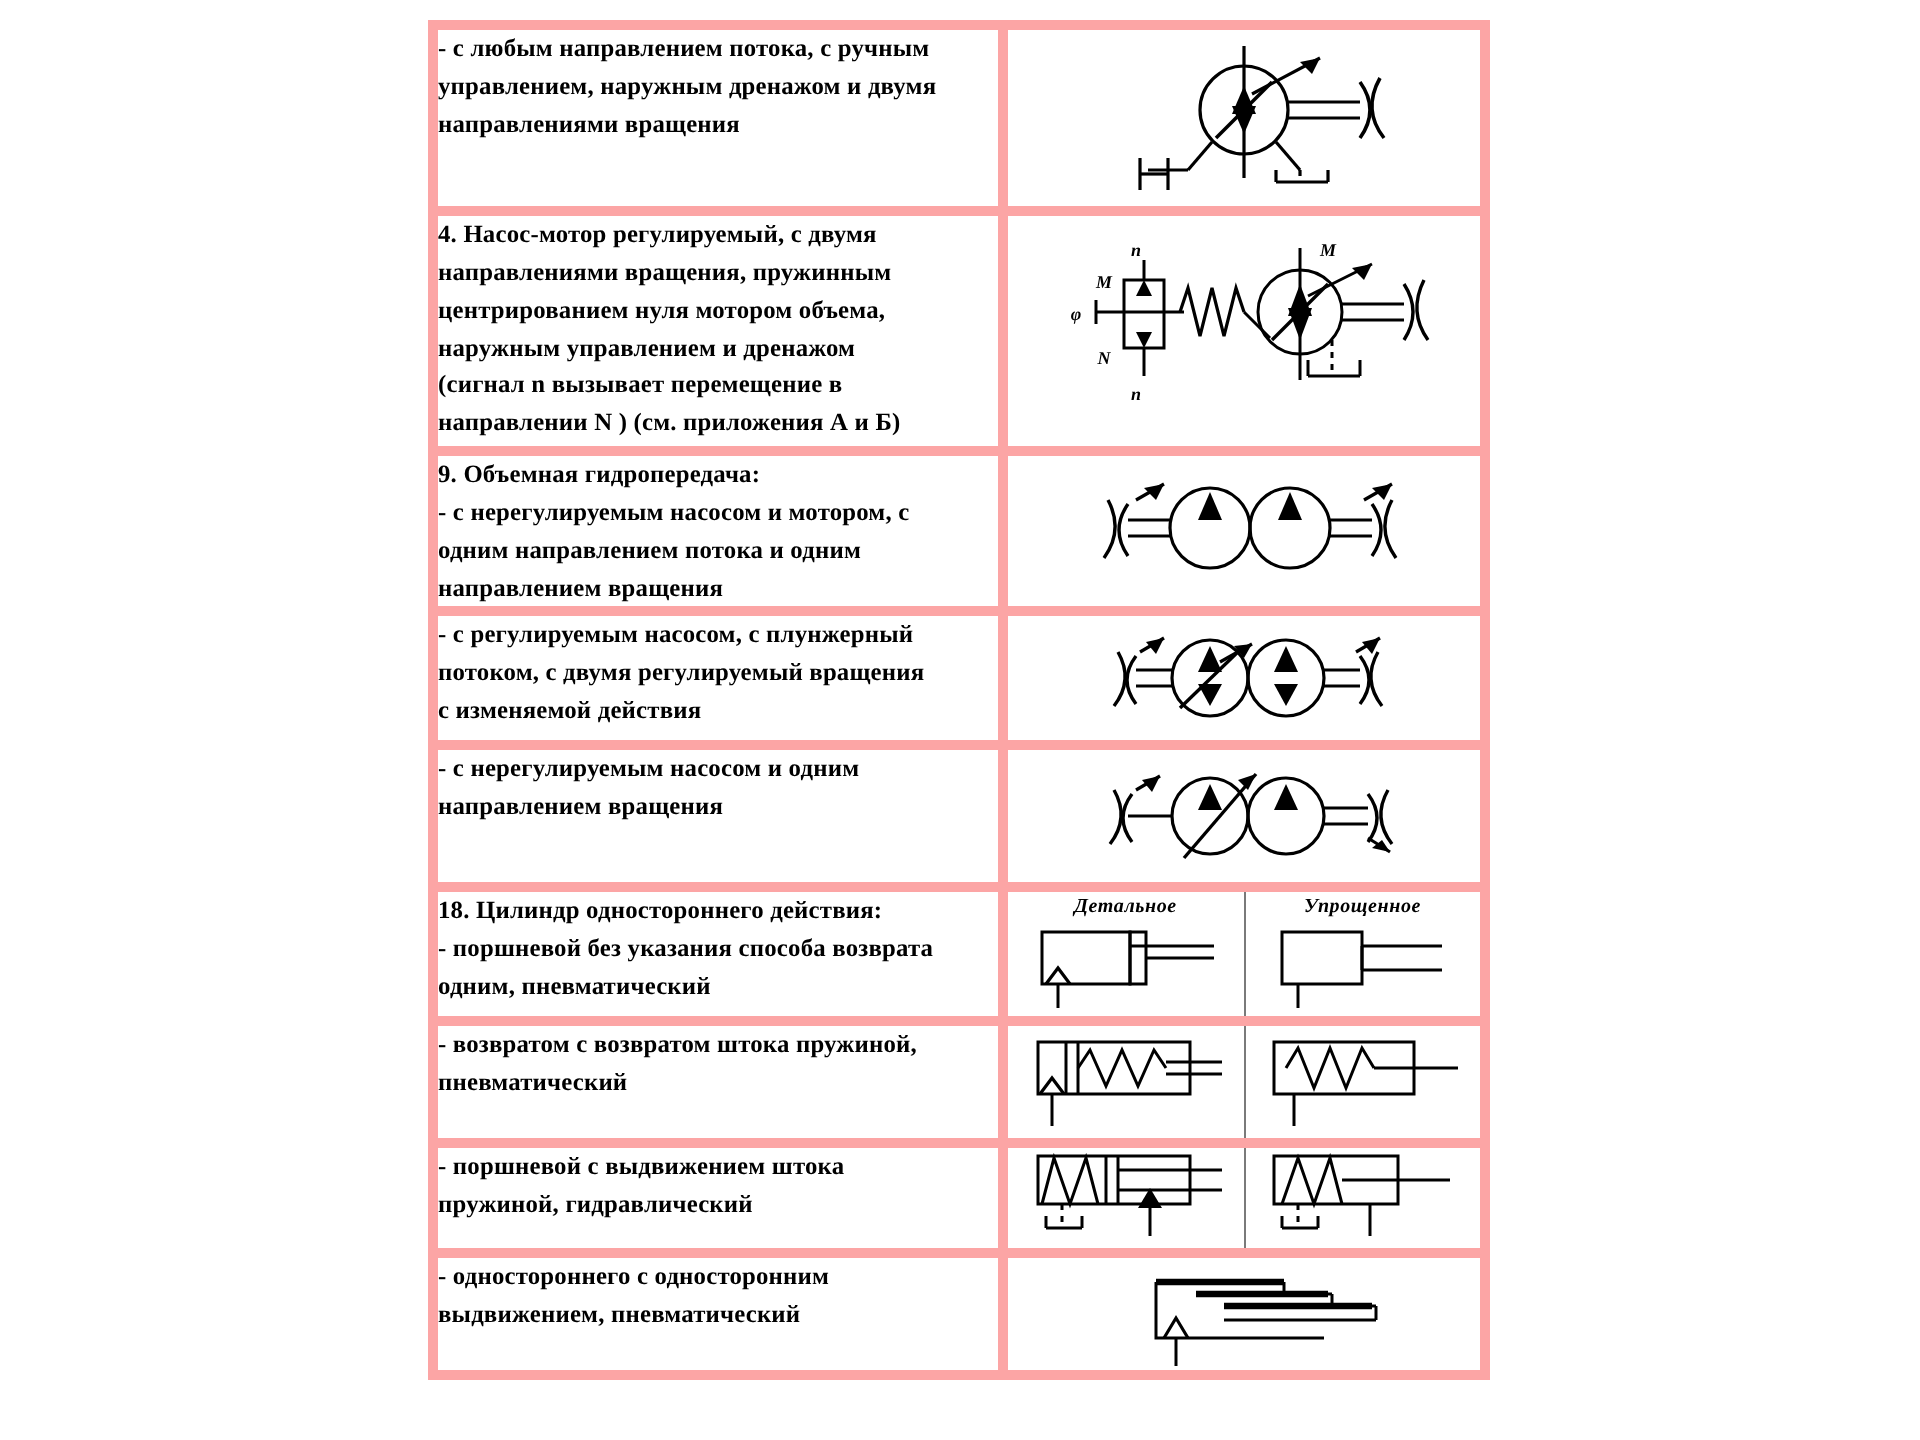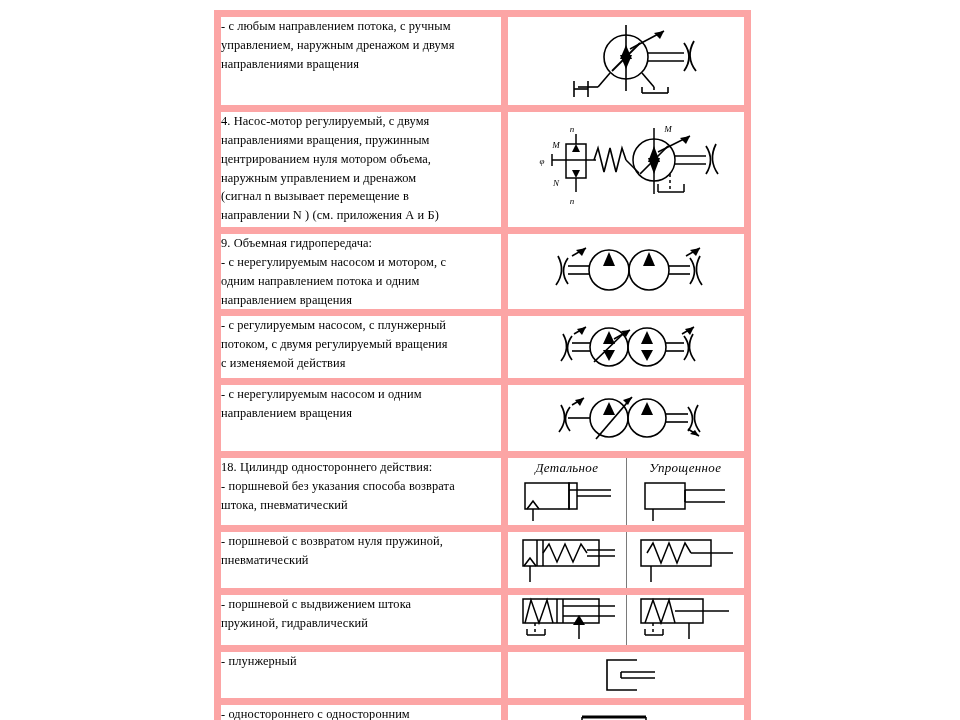"- с любым направлением потока," table.spec td { border: 7px solid #fca5a5 -> 5px solid #fca5a5; font-weight: none -> bold }
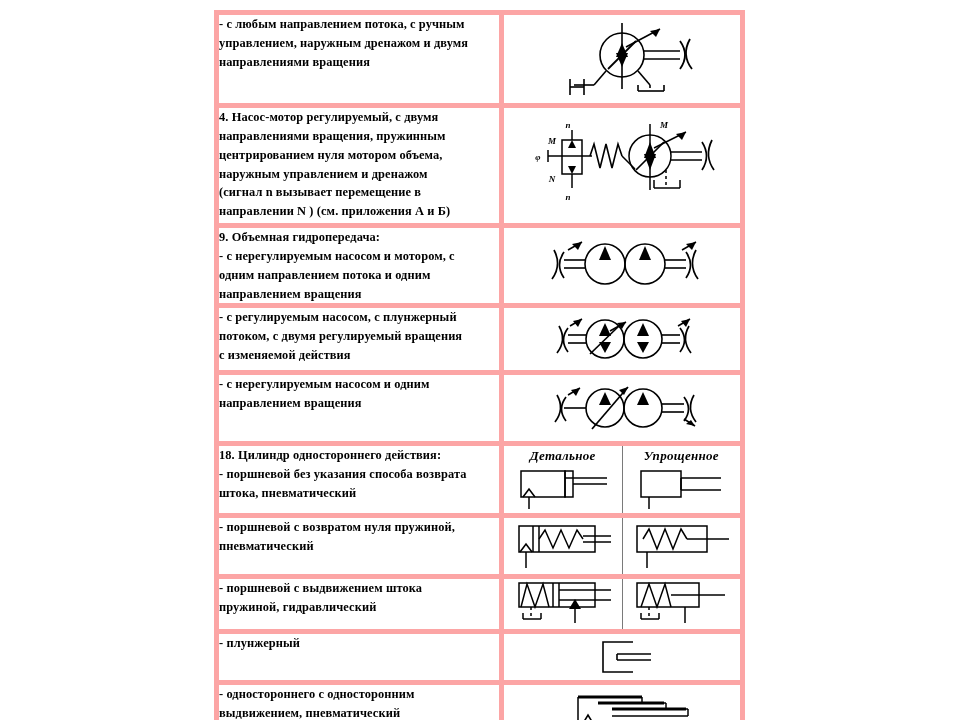"Детальное" .hdrrow > div { font-size: 13px -> 10px }
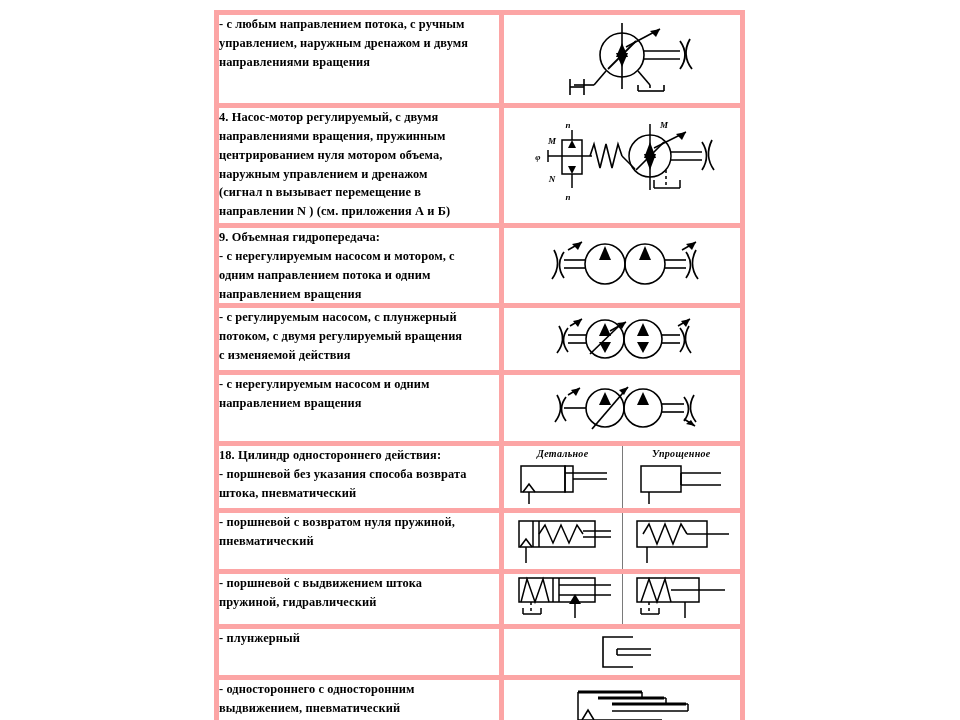"штока, пневматический" p { text: штока -> одним }
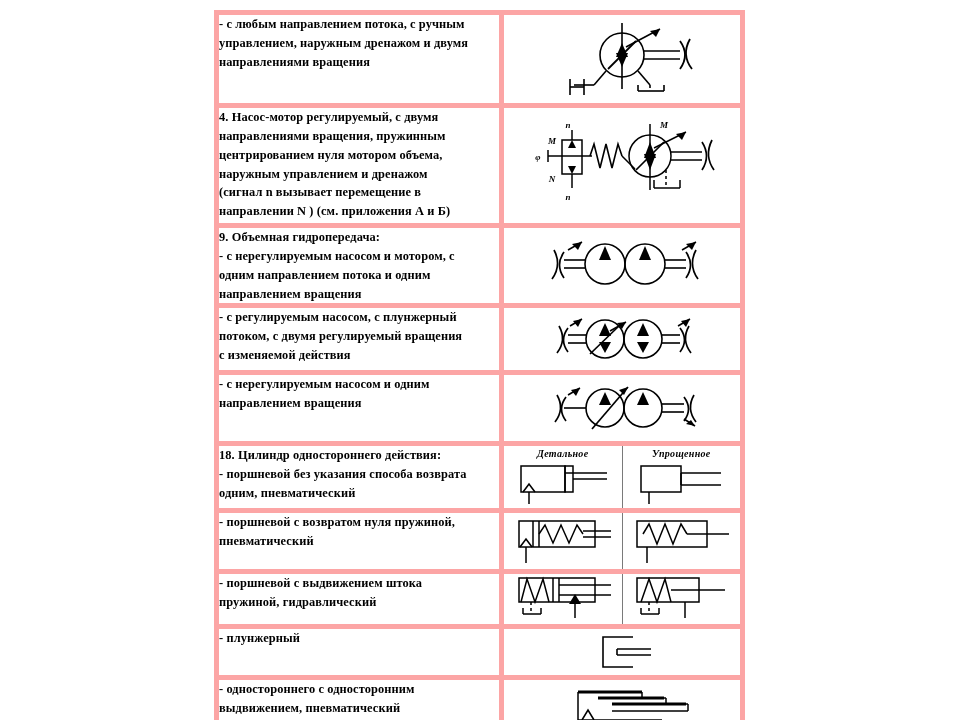"- поршневой с возвратом нуля" p { text: поршневой с возвратом нуля -> возвратом с возвратом штока }
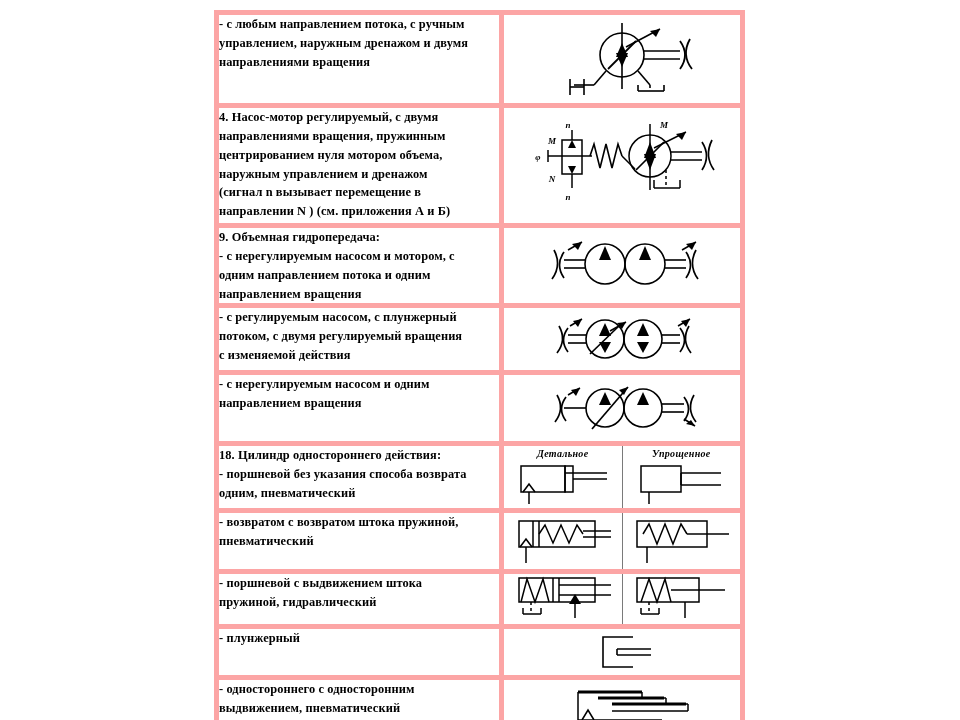"- плунжерный" tr { html: <tr> <td> <p>- плунжерный</p> </td> <td> <div> <svg> <g> <polyline></polyline> <line></line> <line></line> <line></line> </g> </svg> </div> </td> </tr> -> none }
